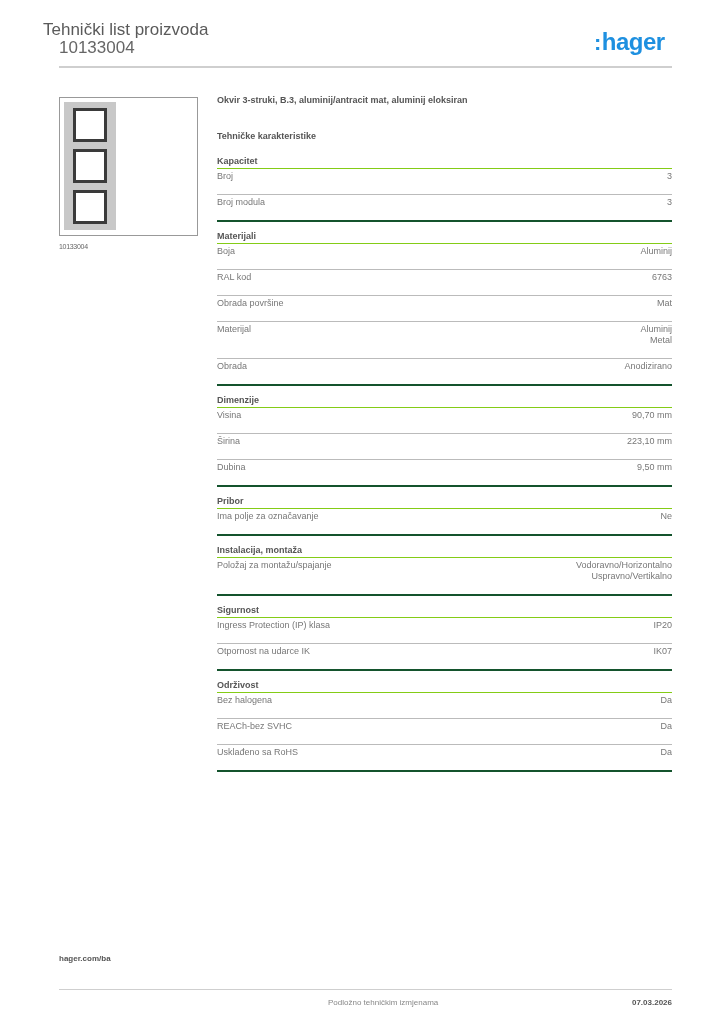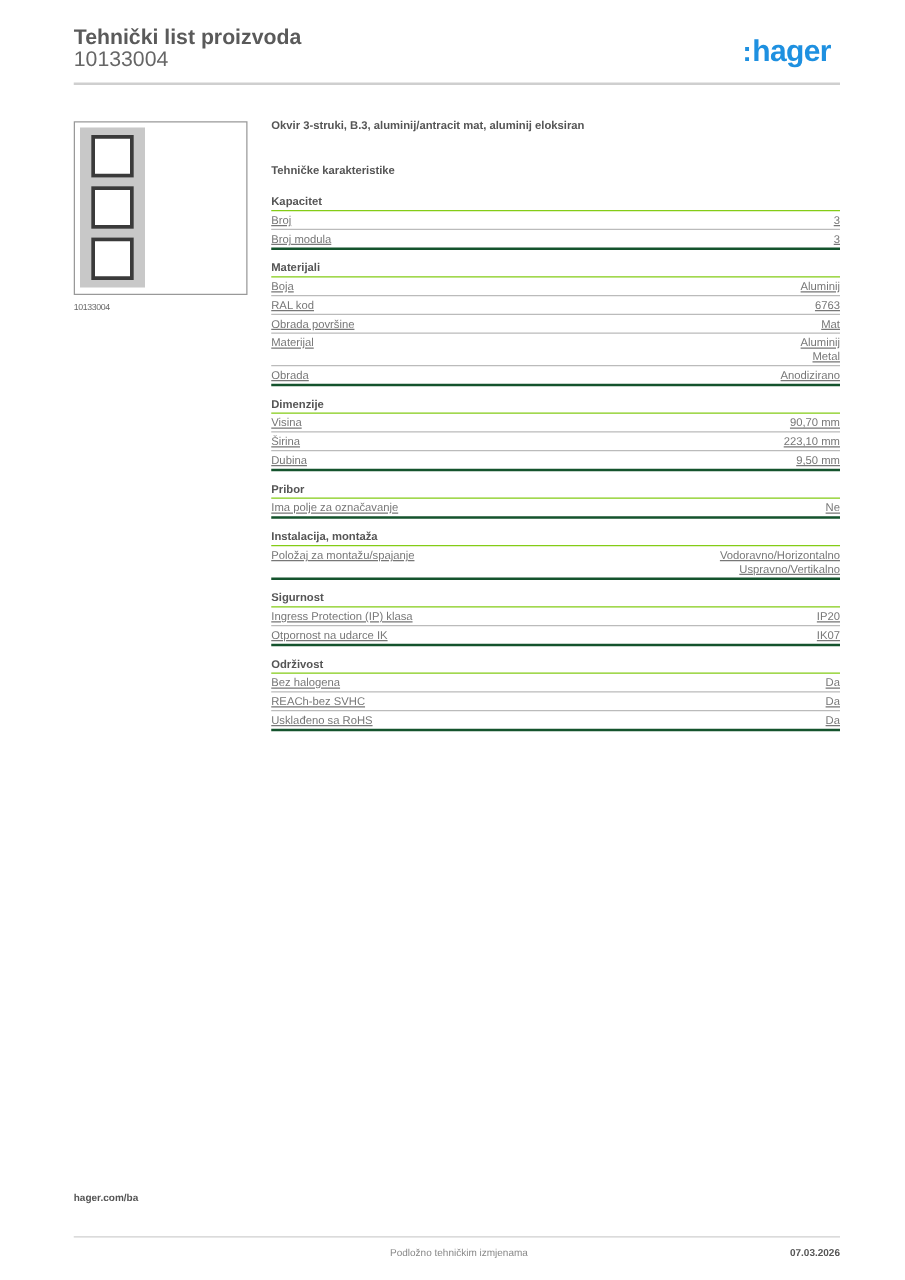"Tehnički list proizvoda" .header-title { font-weight: bold -> normal; left: 59px -> 43px }
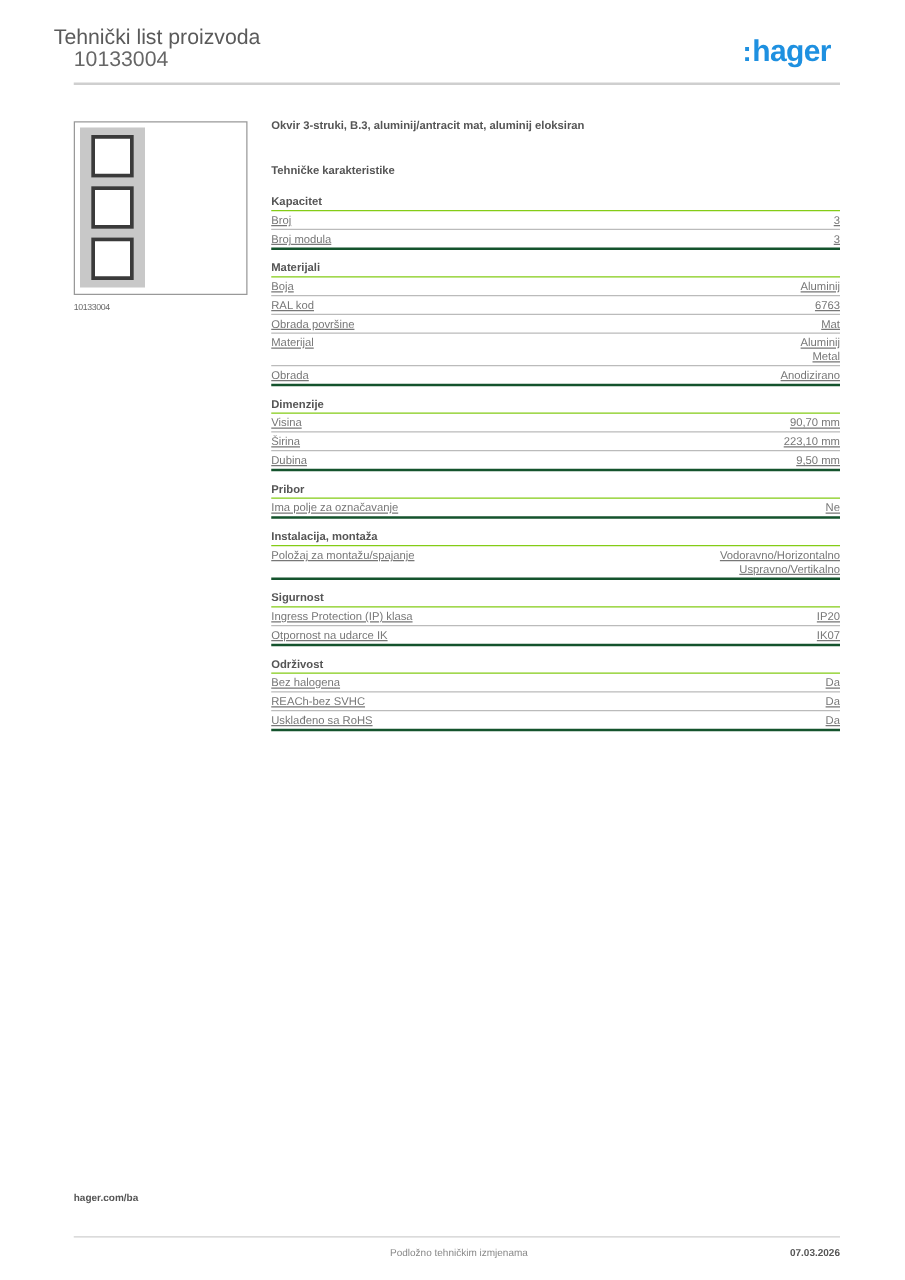"Broj" .row { padding: 2px 0 1px 0 -> 2px 0 12px 0; text-decoration: underline -> none }
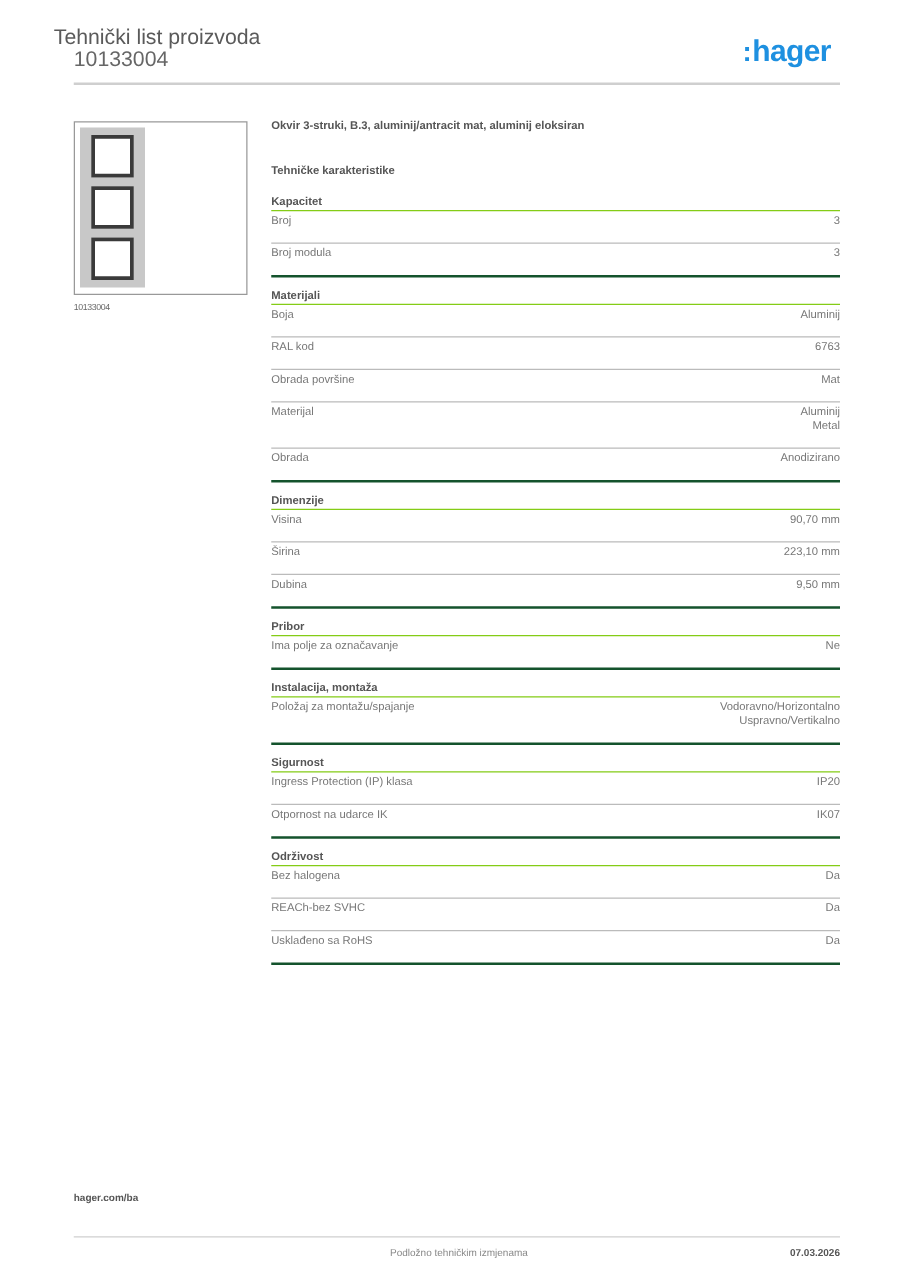"Podložno tehničkim izmjenama" .footer-center { left: 312px -> 328px }
